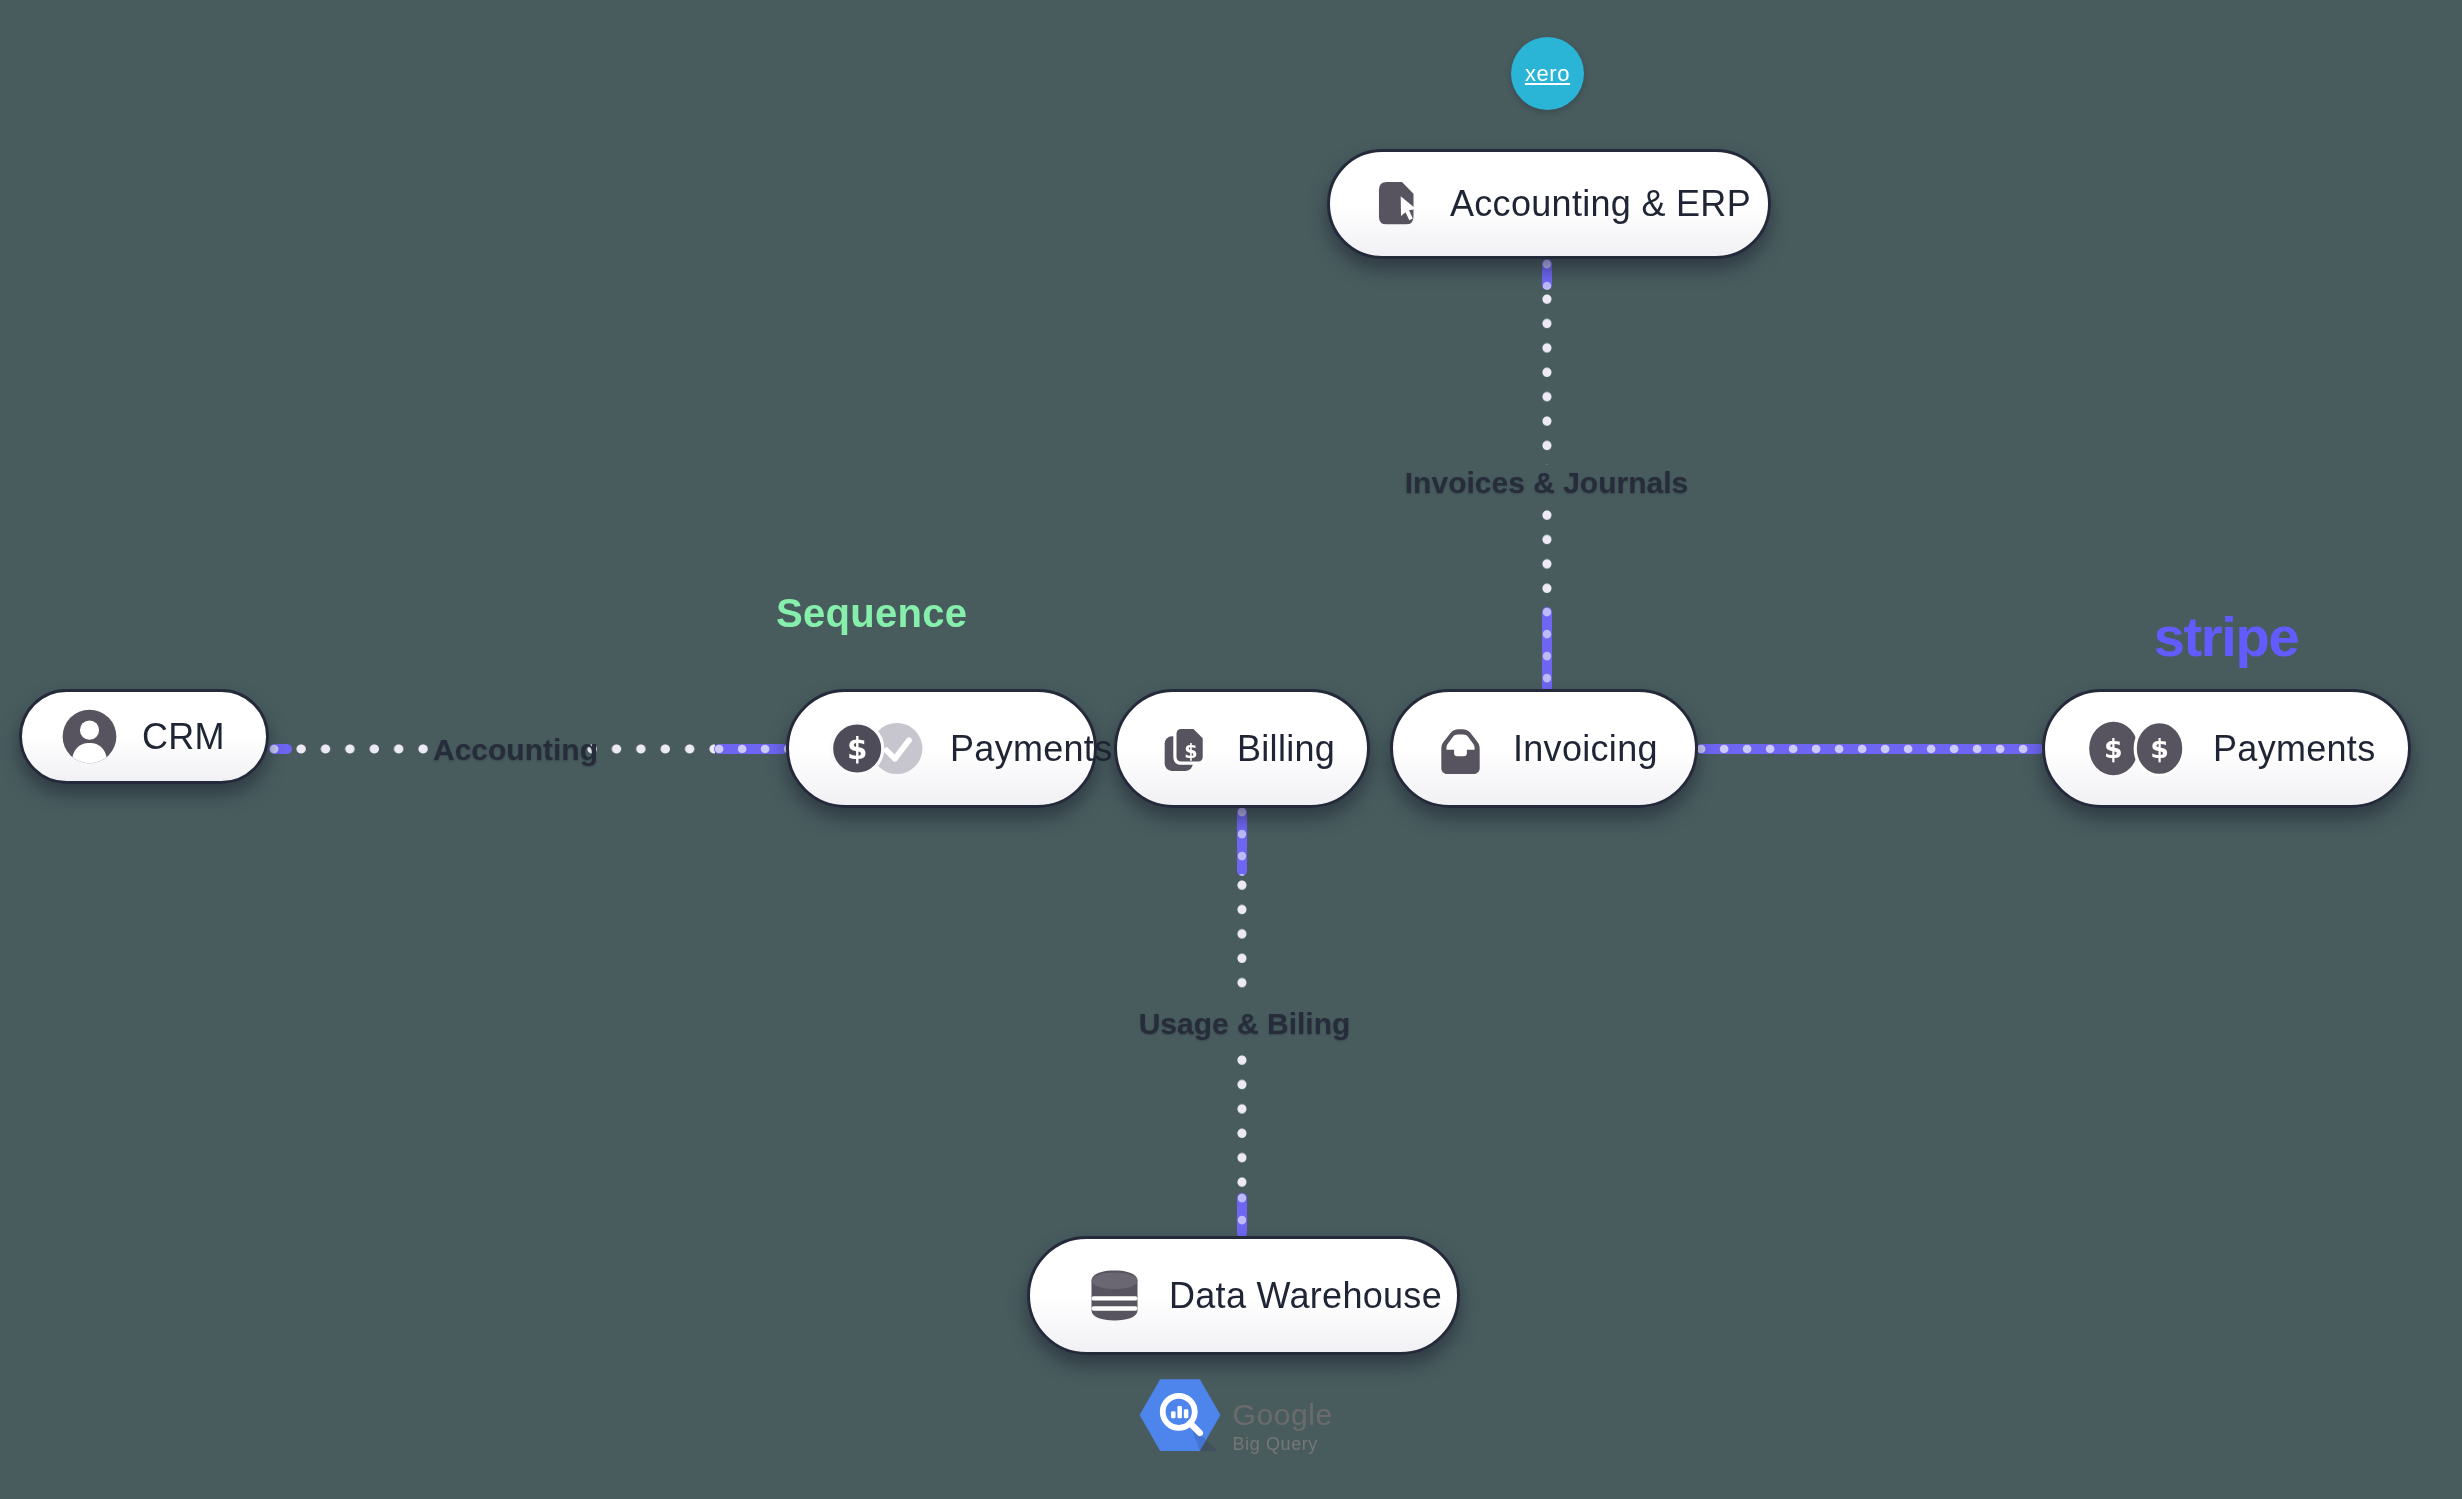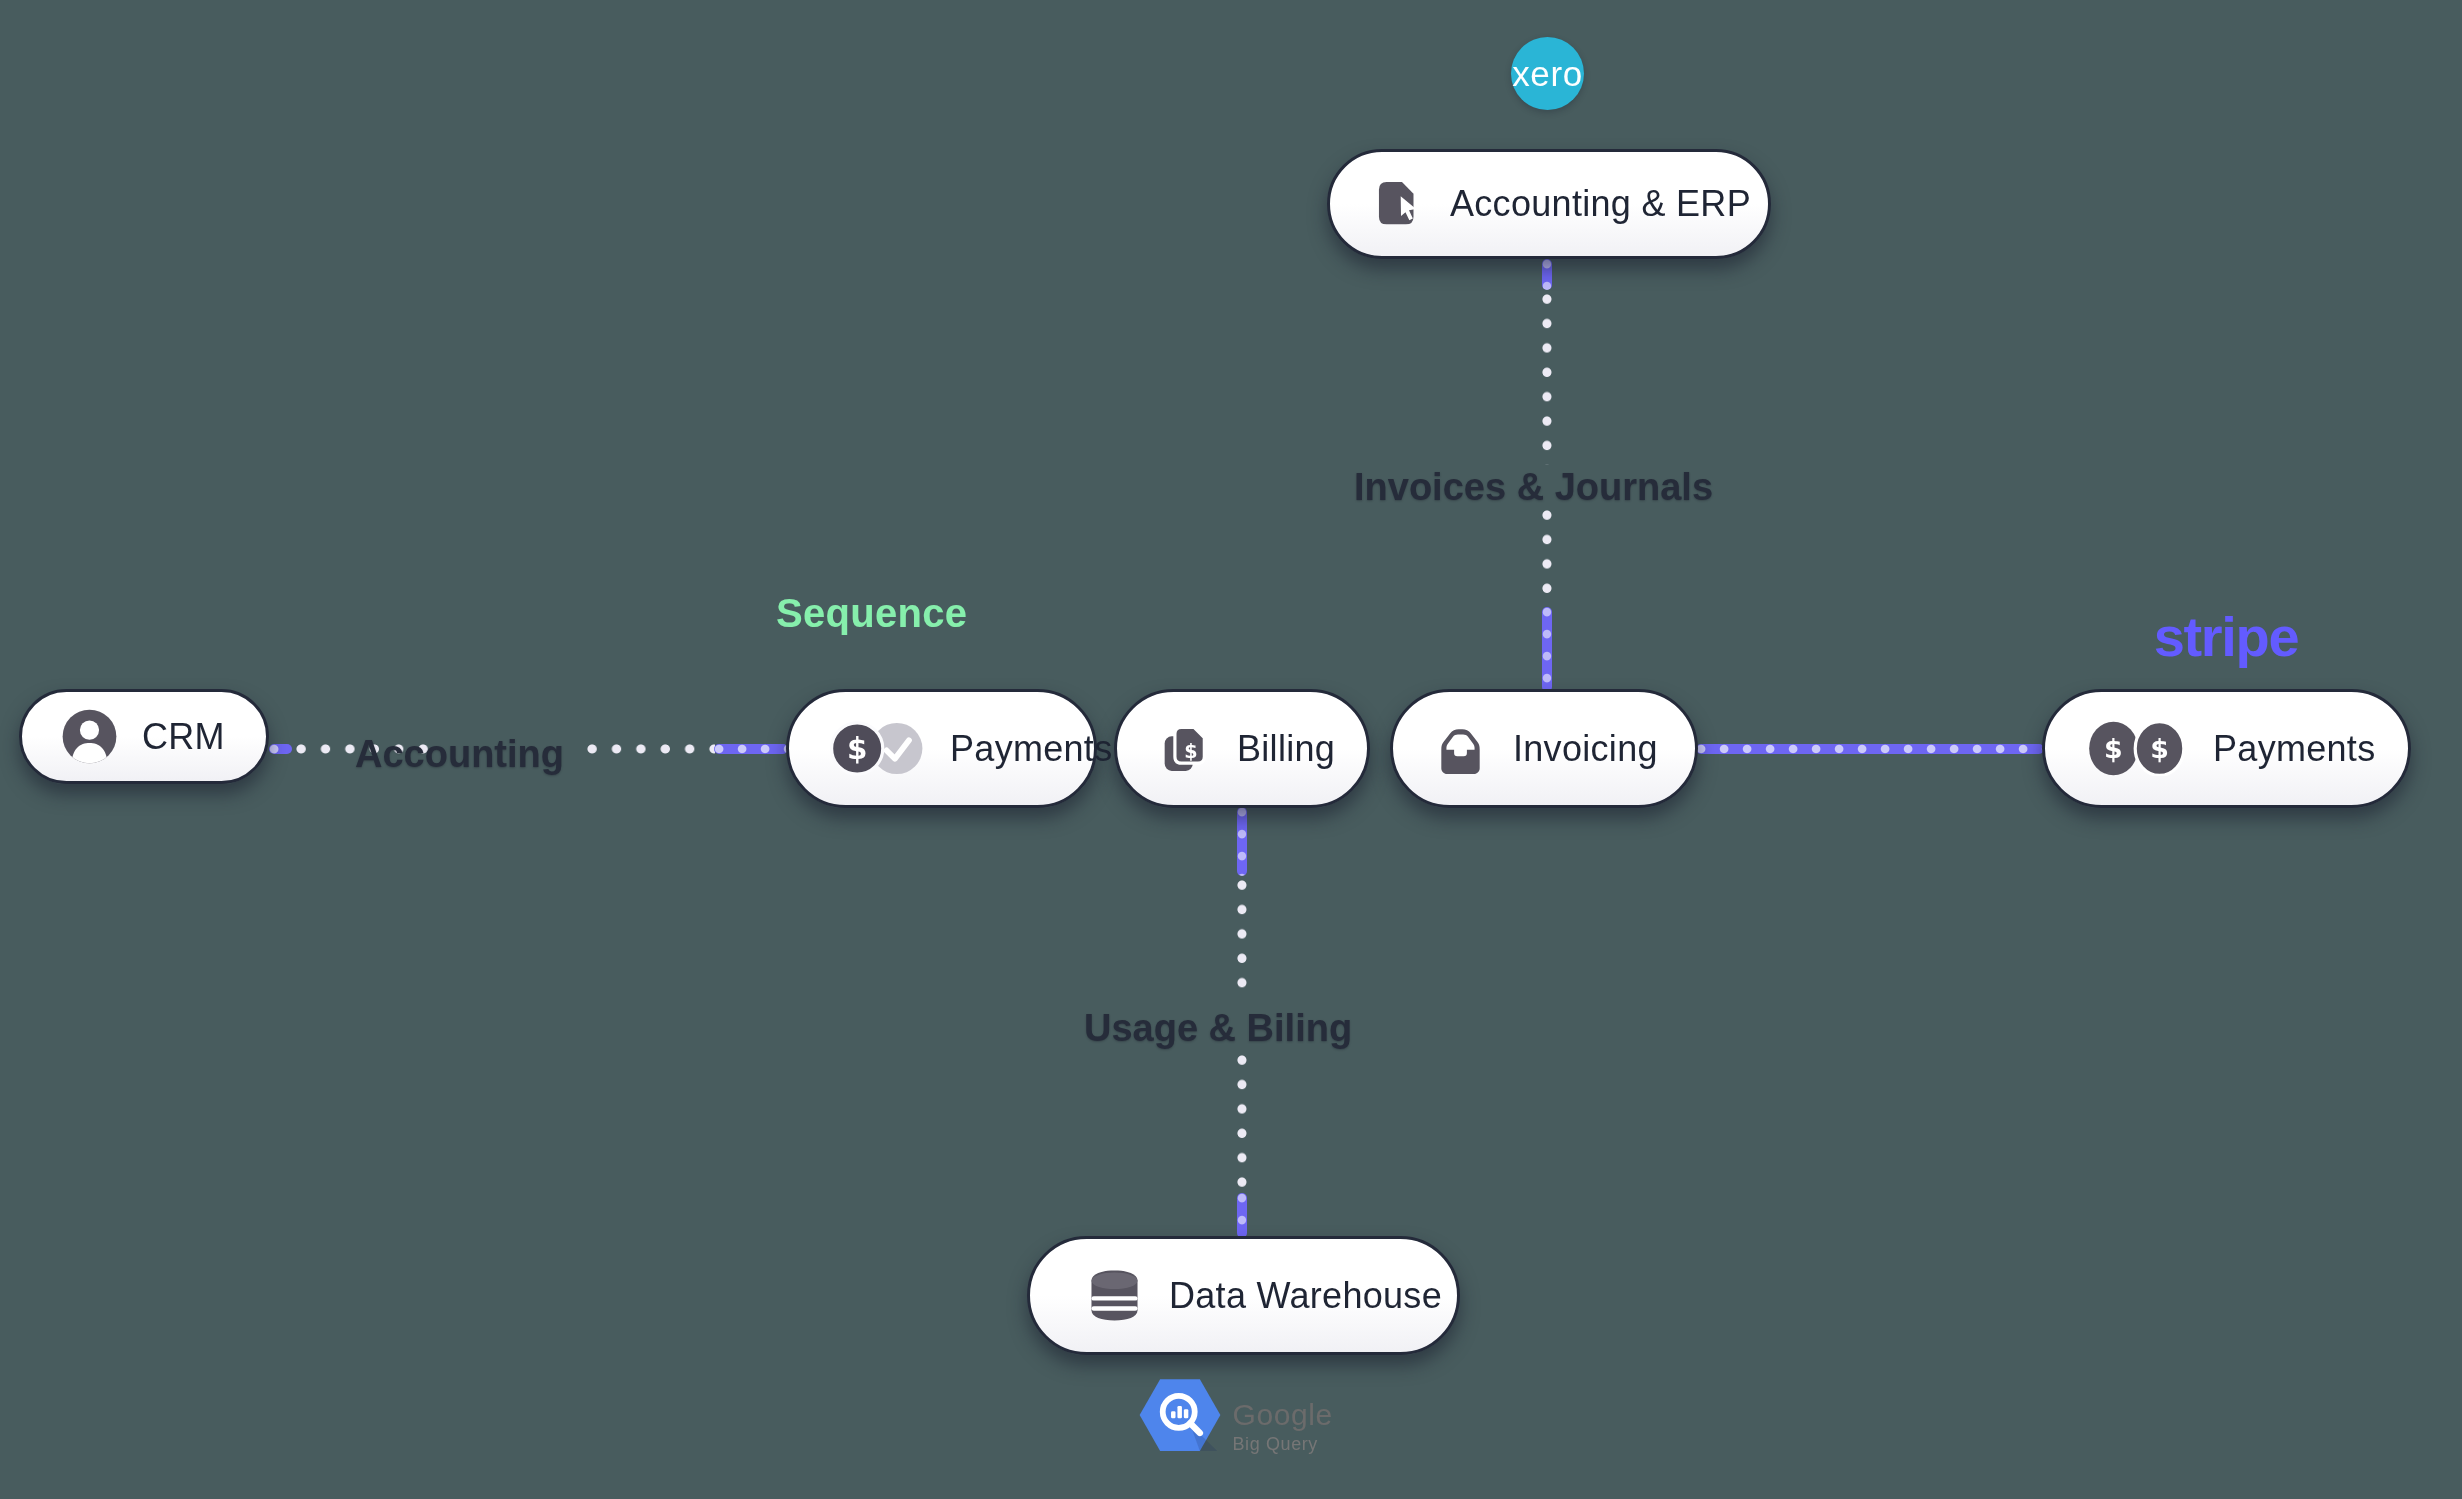"xero" .xero-badge span { font-size: 35px -> 22px; text-decoration: none -> underline }
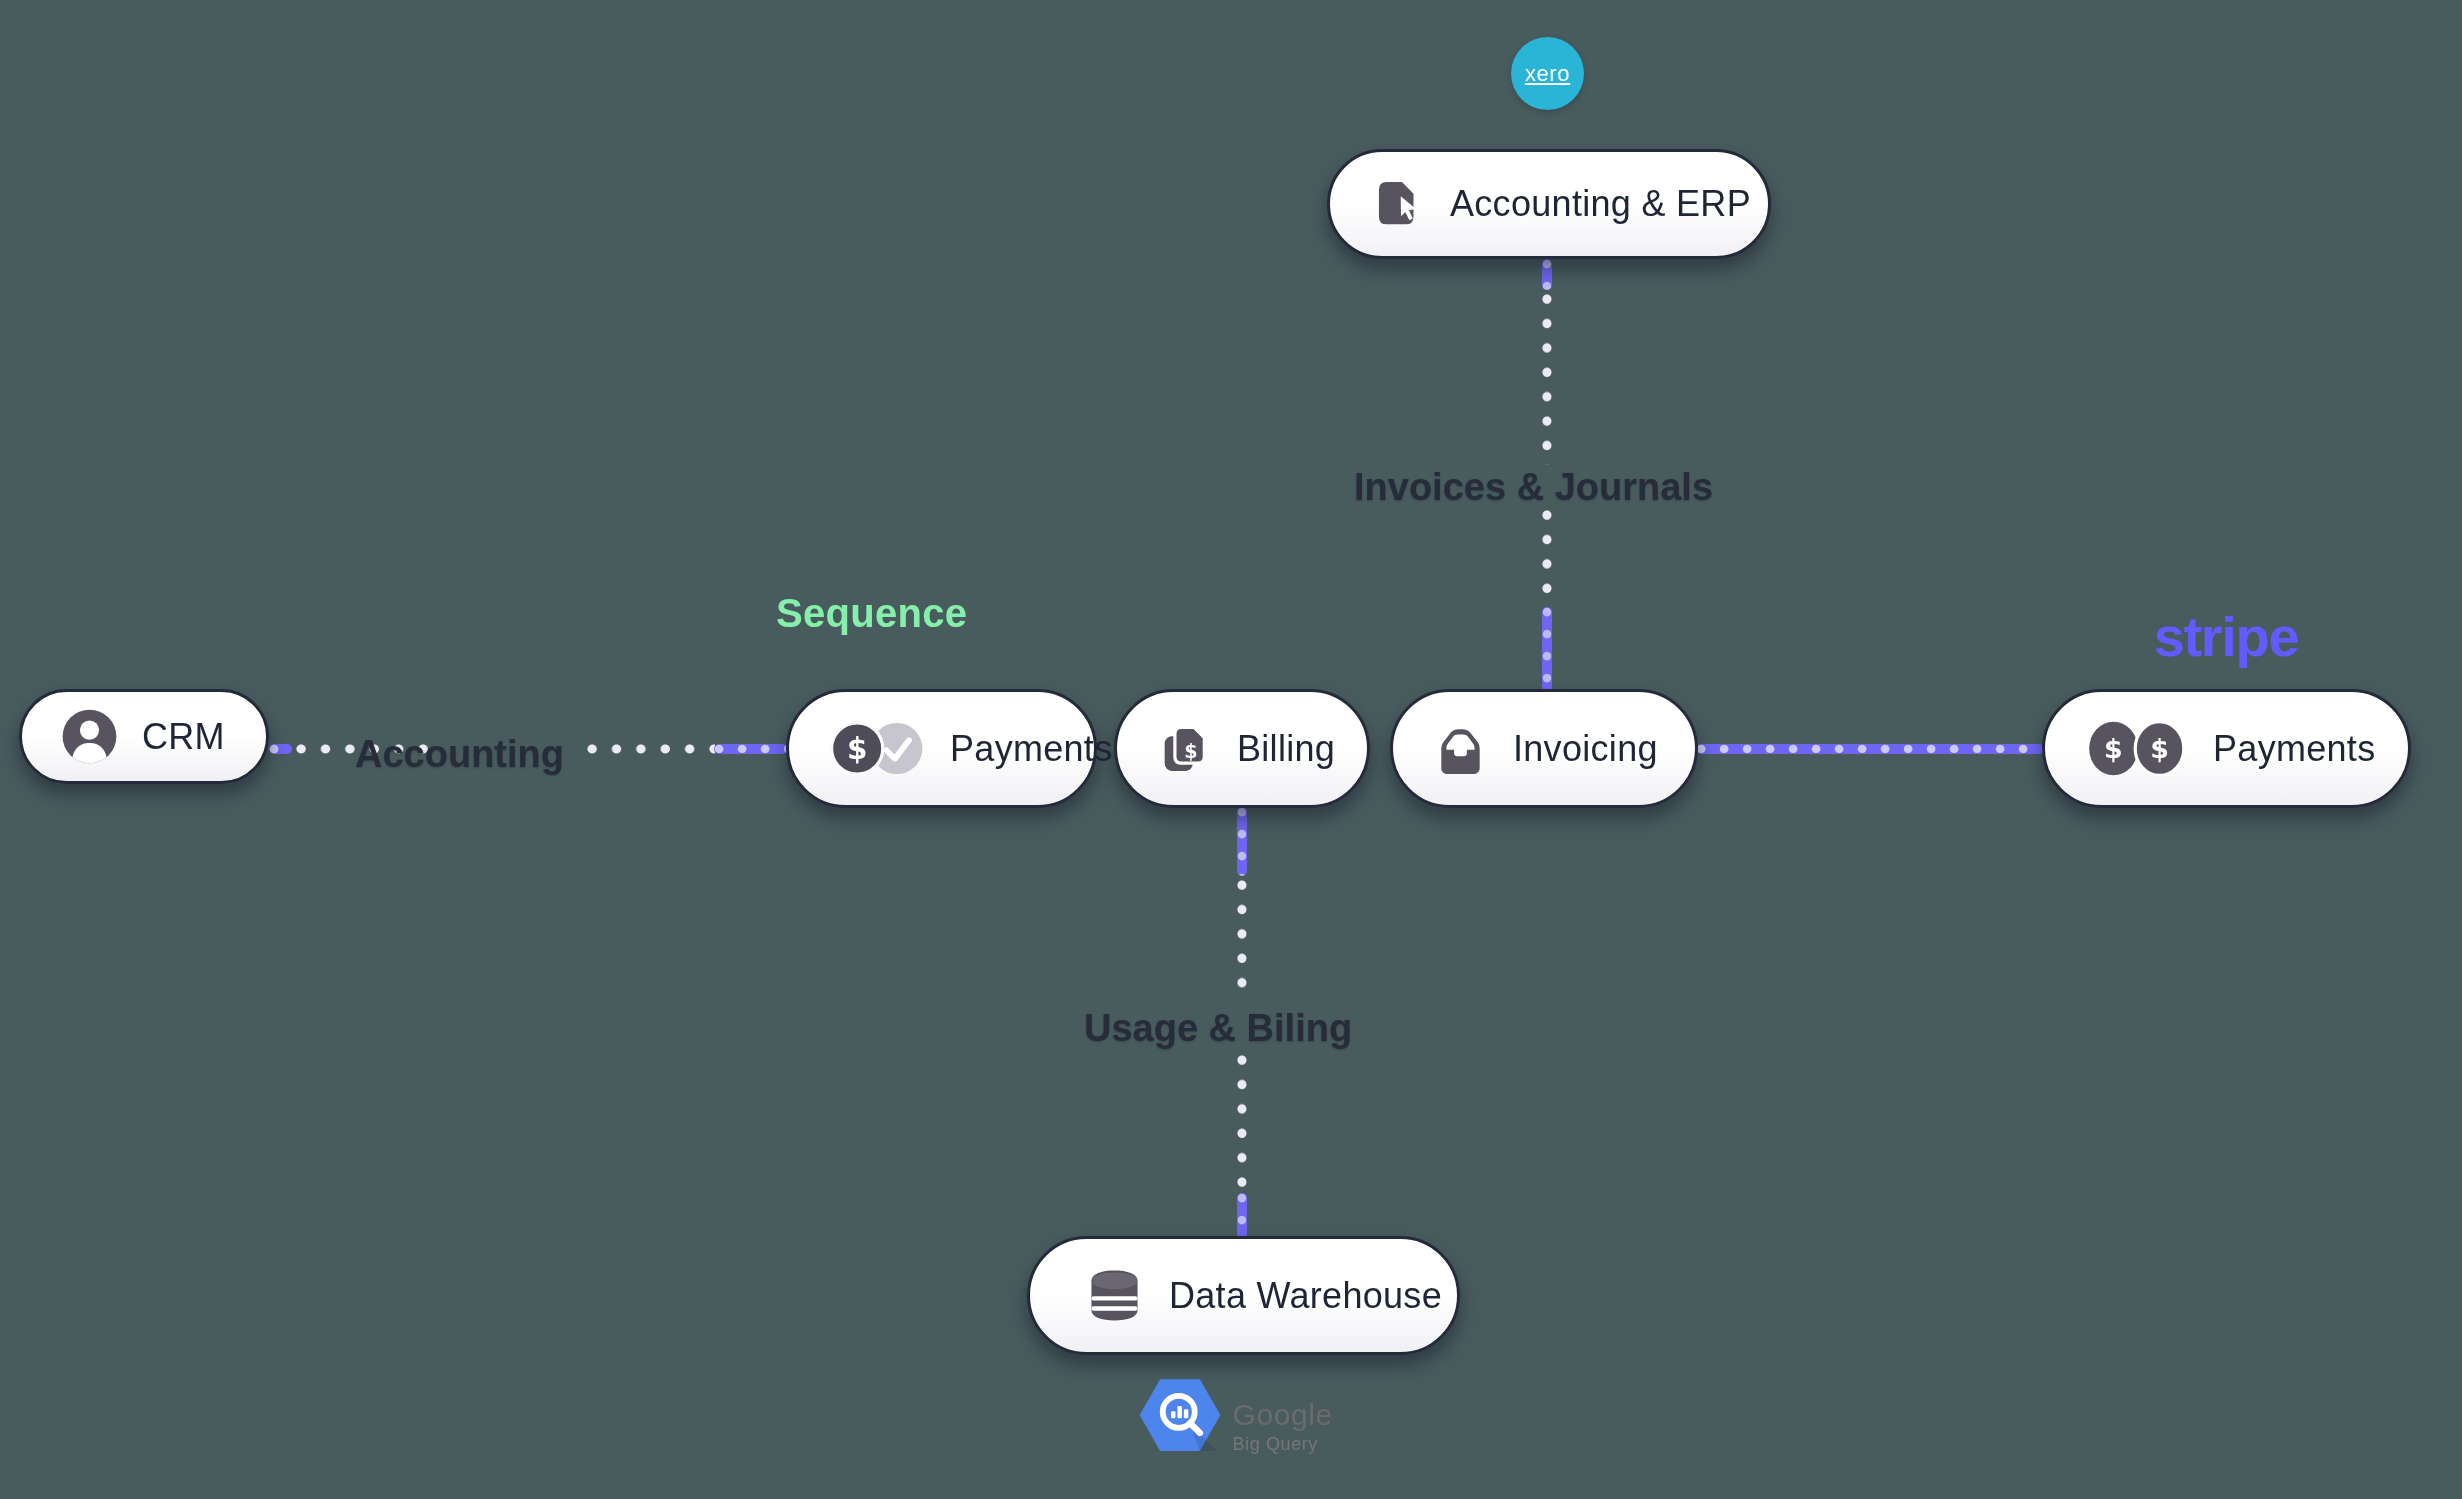"Invoices & Journals" .edge-label { font-size: 38px -> 30px; text-align: left -> center }
